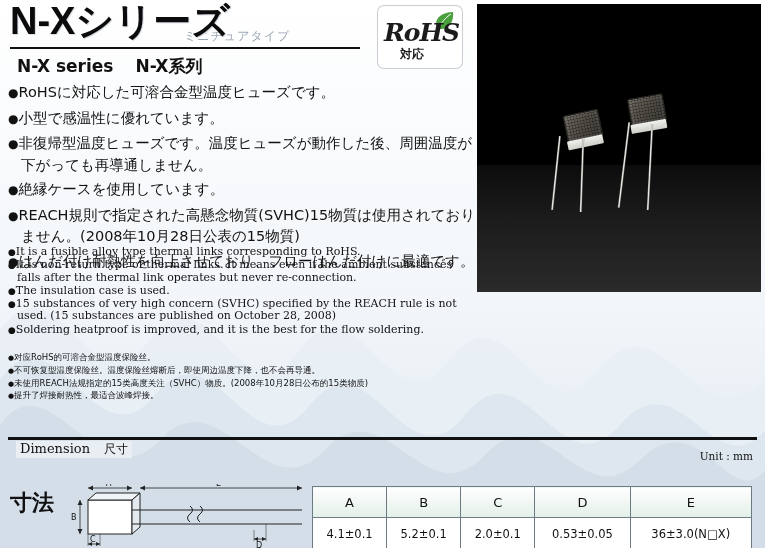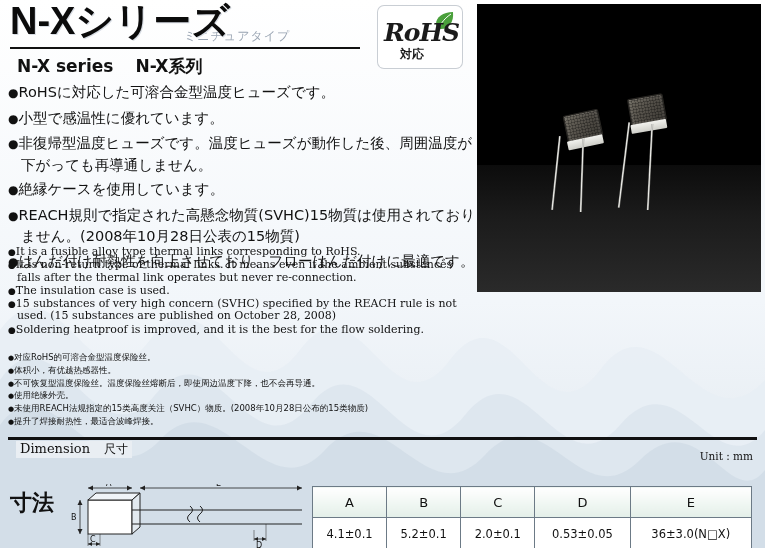"●体积小，有优越热感器性。" div.cn-item { html: <div><span>●</span><span>体积小，有优越热感器性。</span></div> -> none }
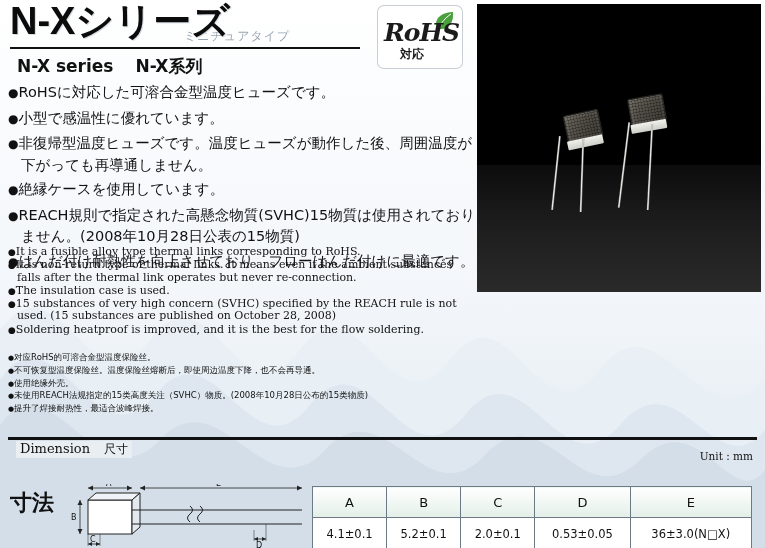"●使用绝缘外壳。" div.cn-item { html: <div><span>●</span><span>使用绝缘外壳。</span></div> -> none }
